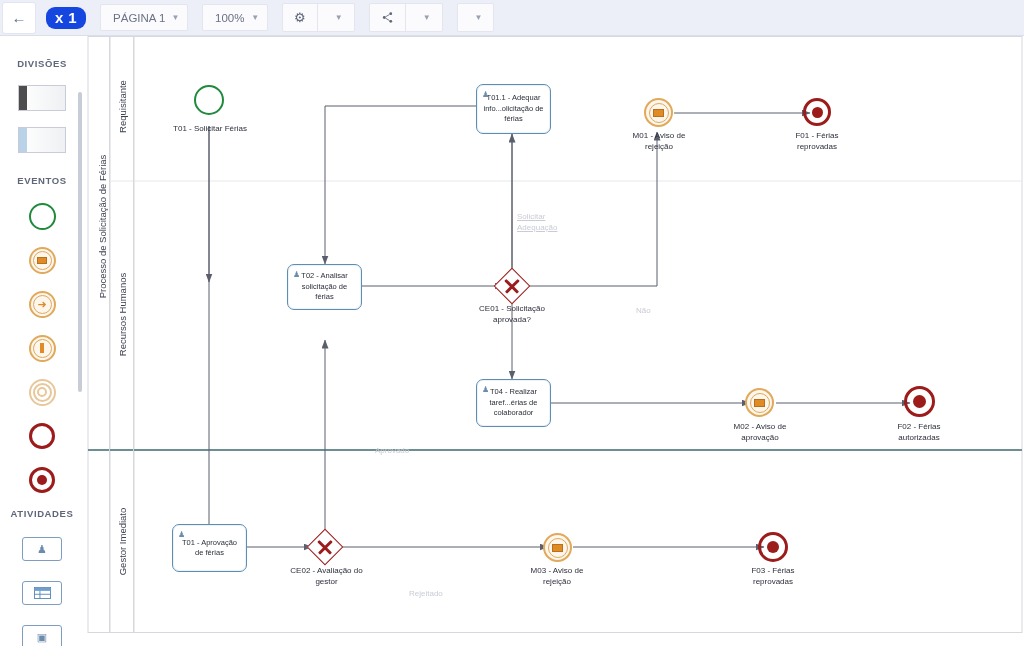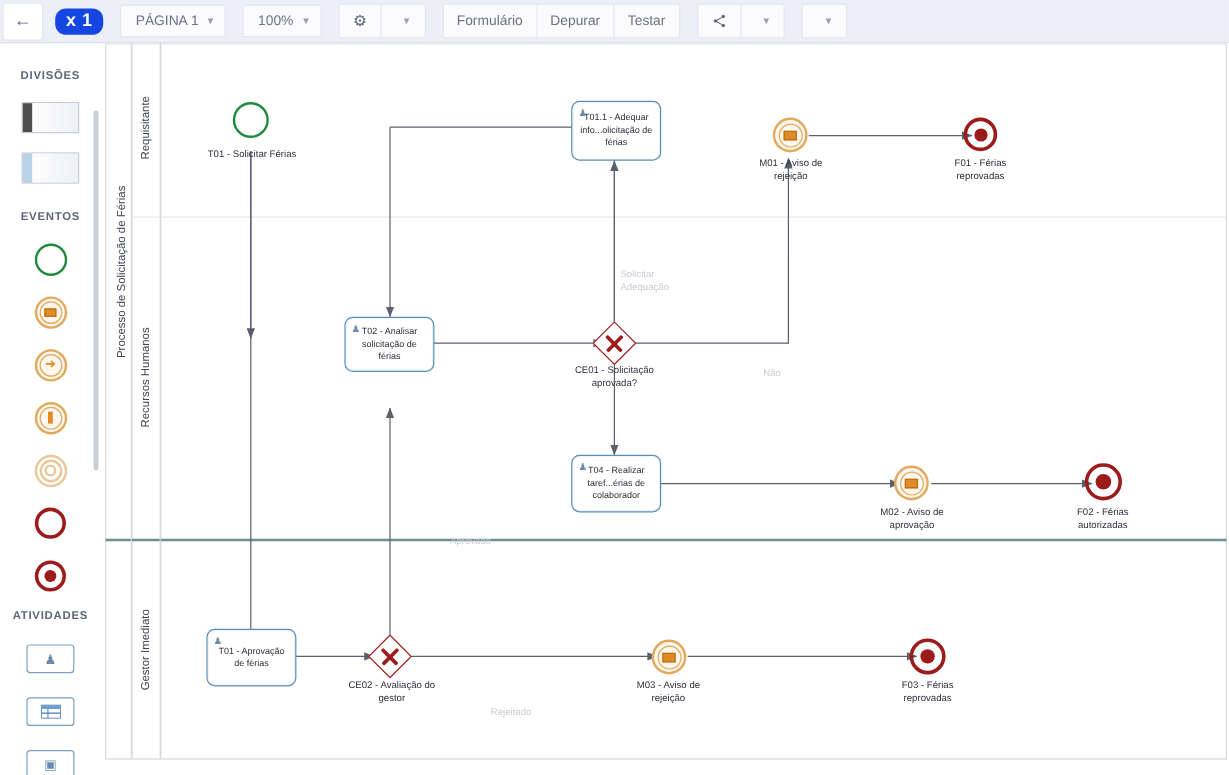"Formulário" div.tb-seg { html: <div> <div>Formulário</div> <div>Depurar</div> <div>Testar</div> </div> -> none }
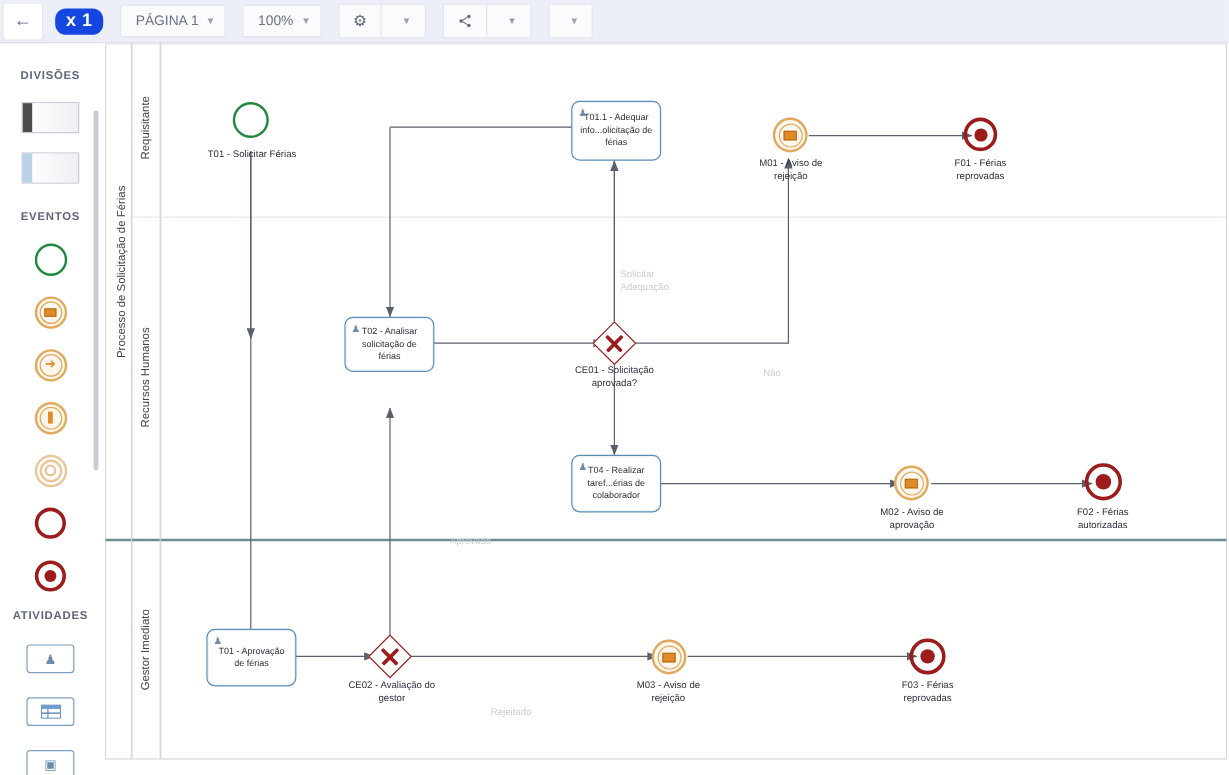"Solicitar" div.edgelabel { text-decoration: none -> underline; top: 188px -> 176px }
